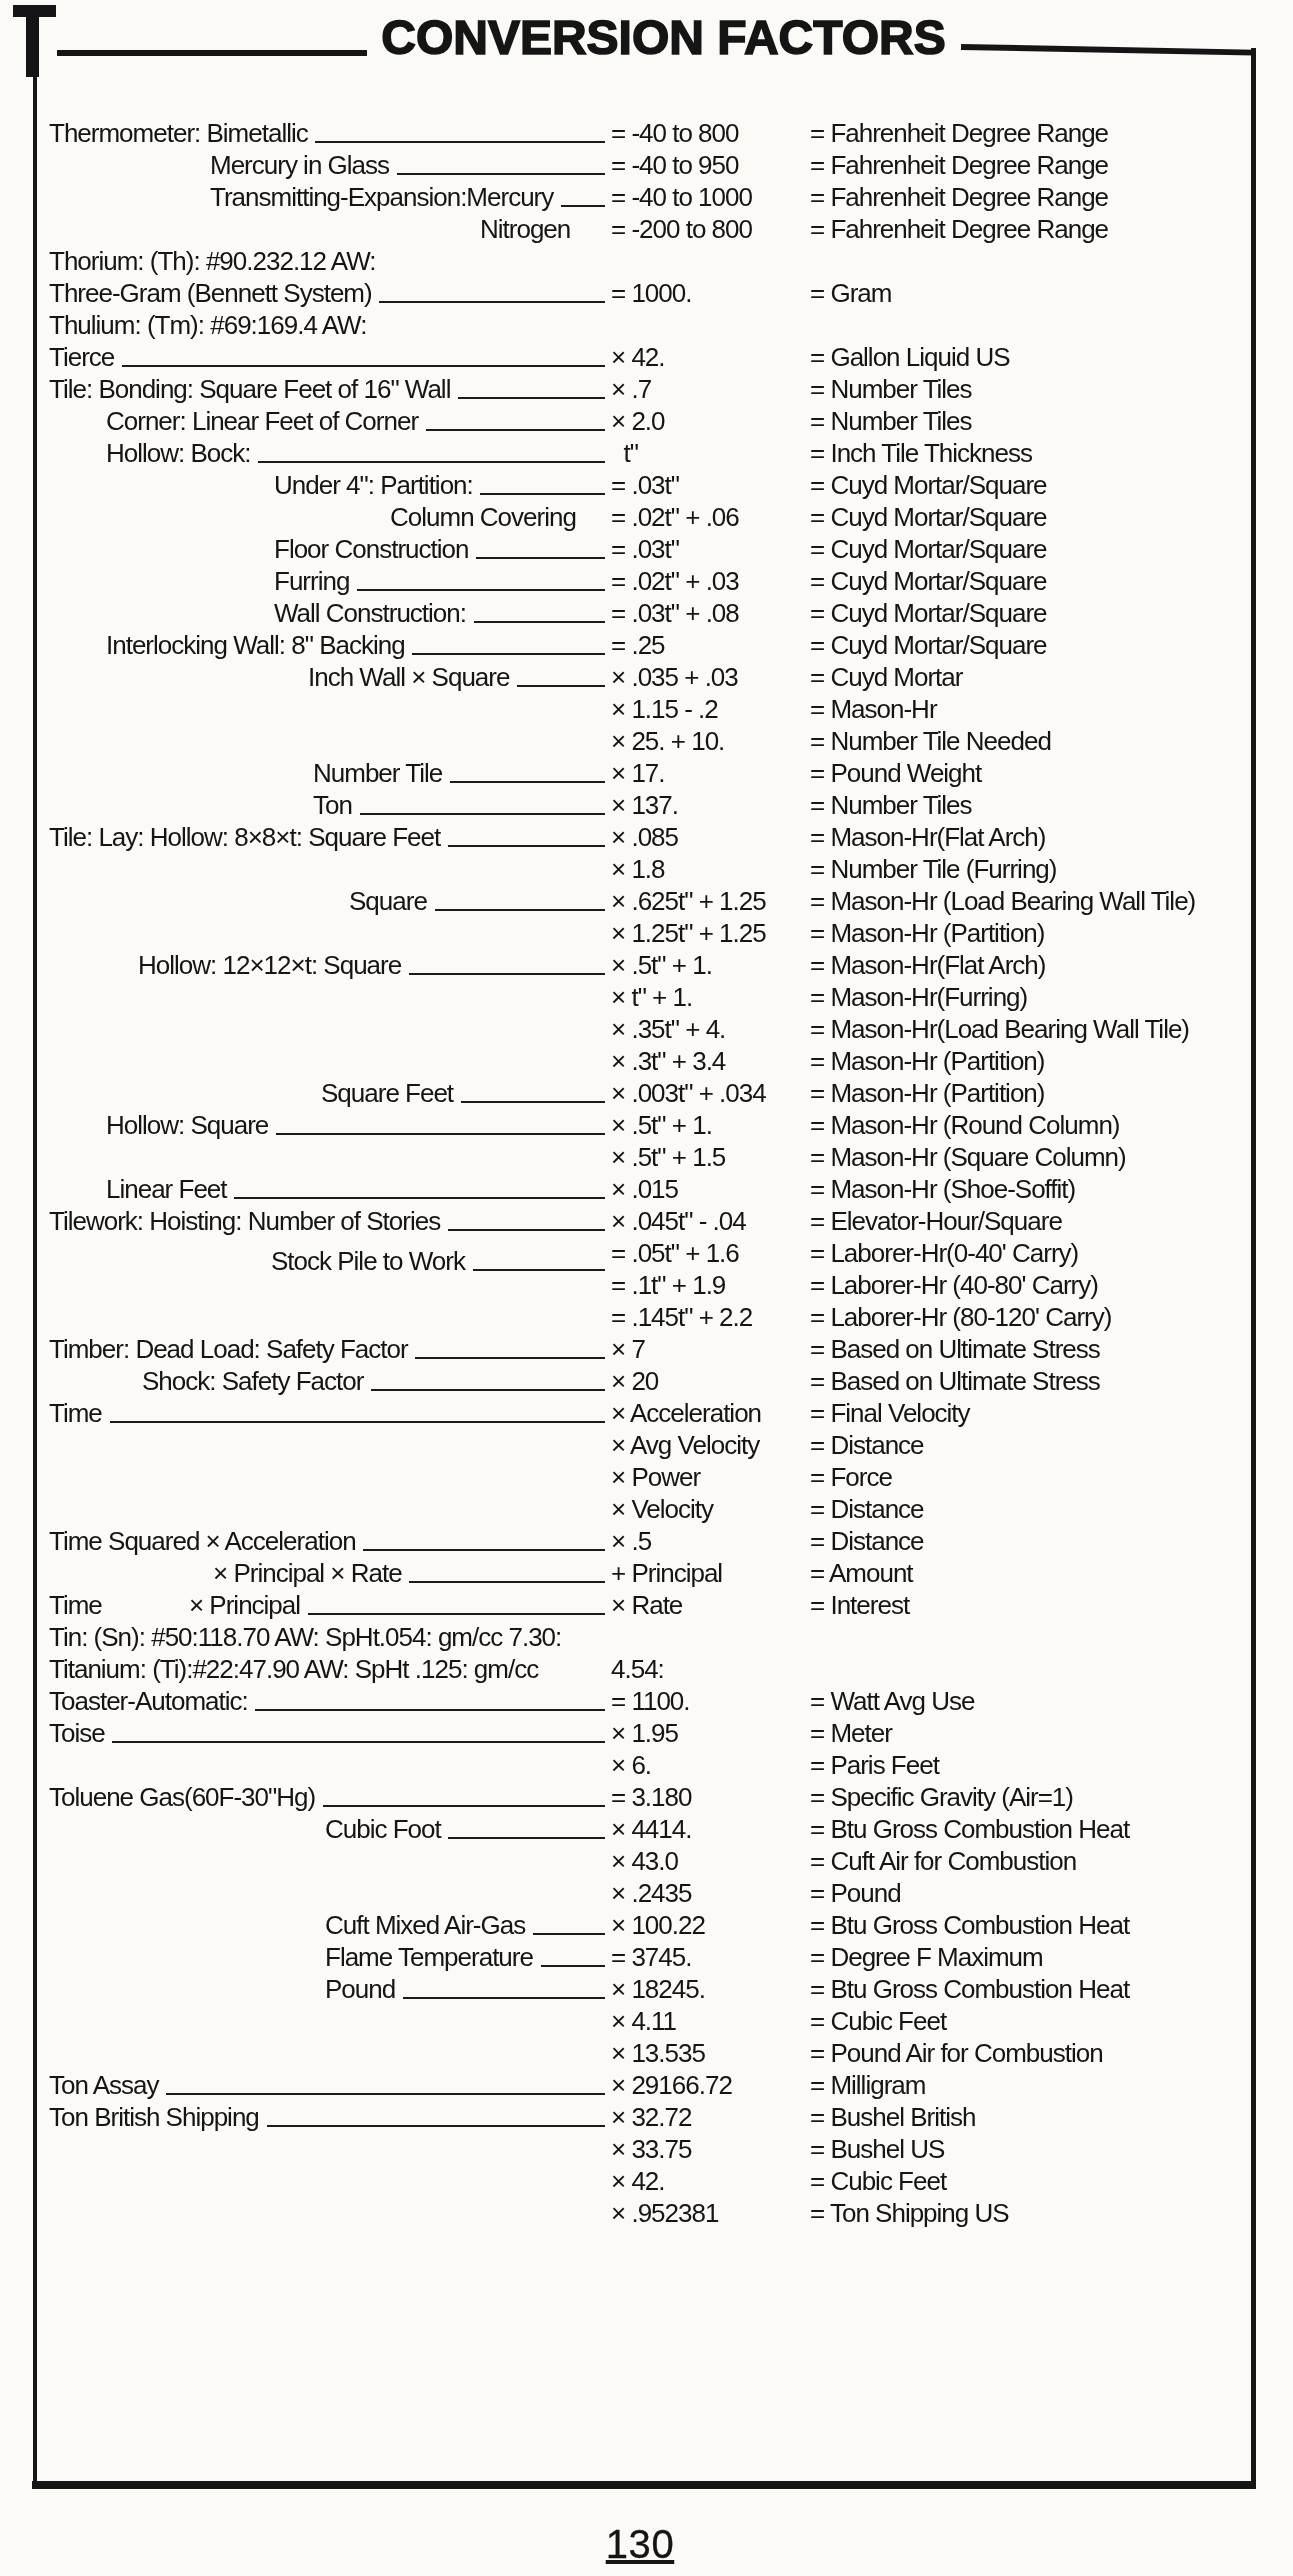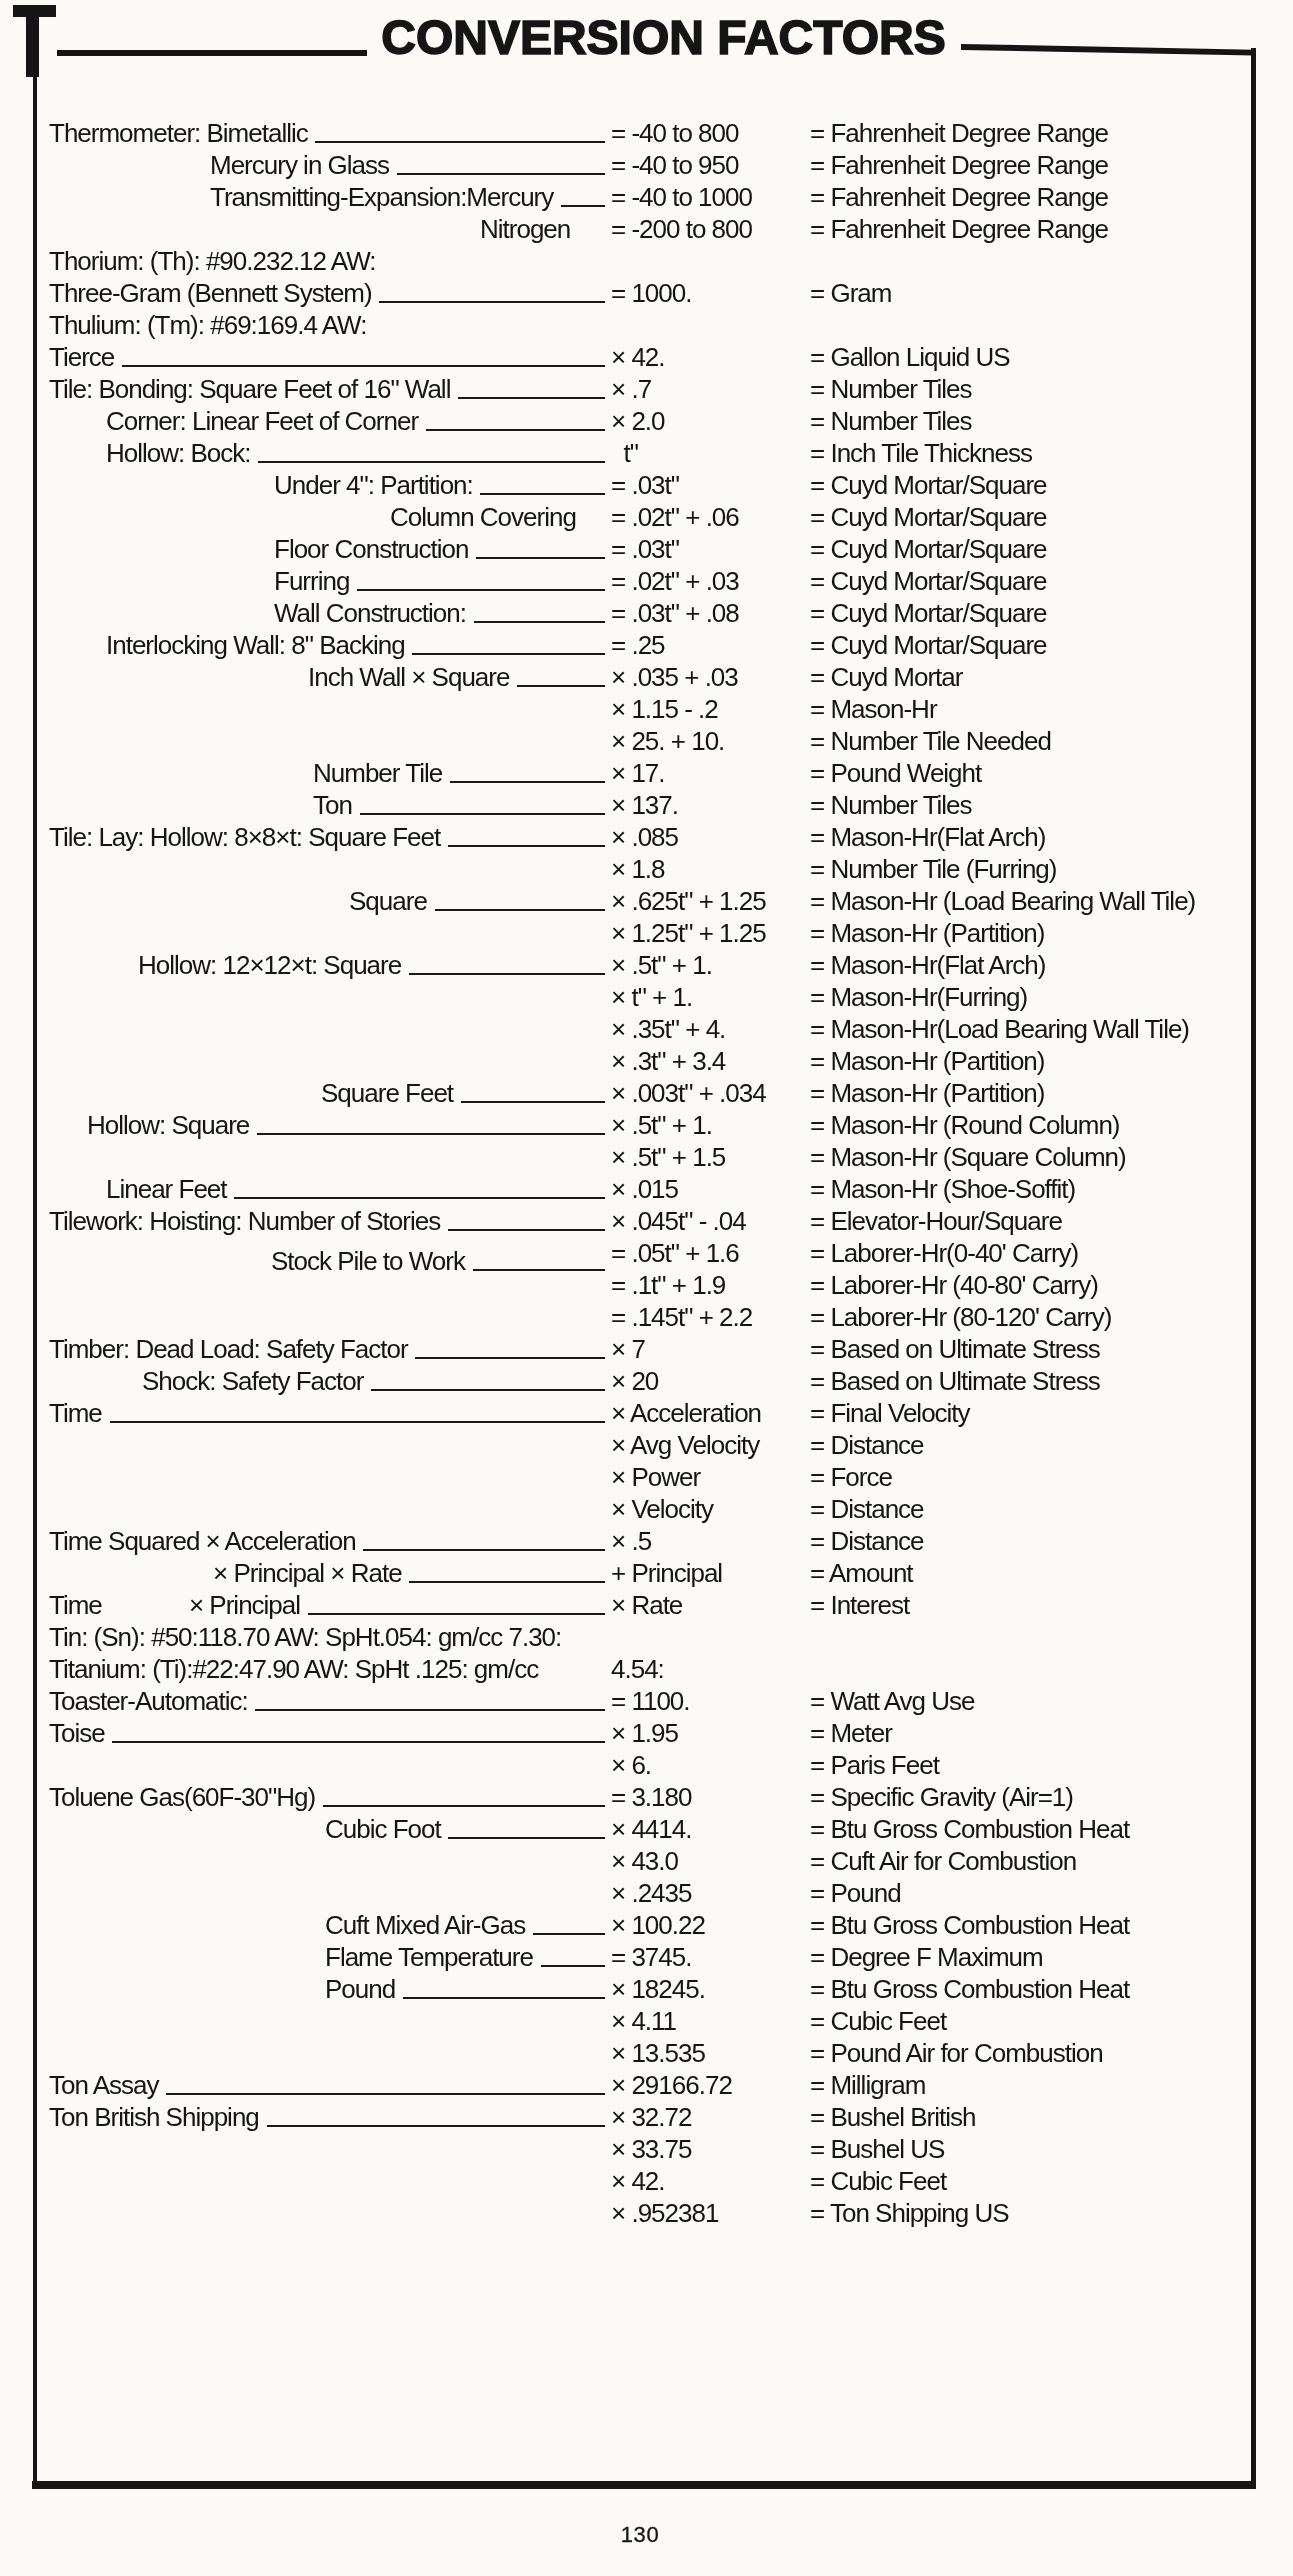"Hollow: Square" span.lbl { margin-left: 38px -> 57px }
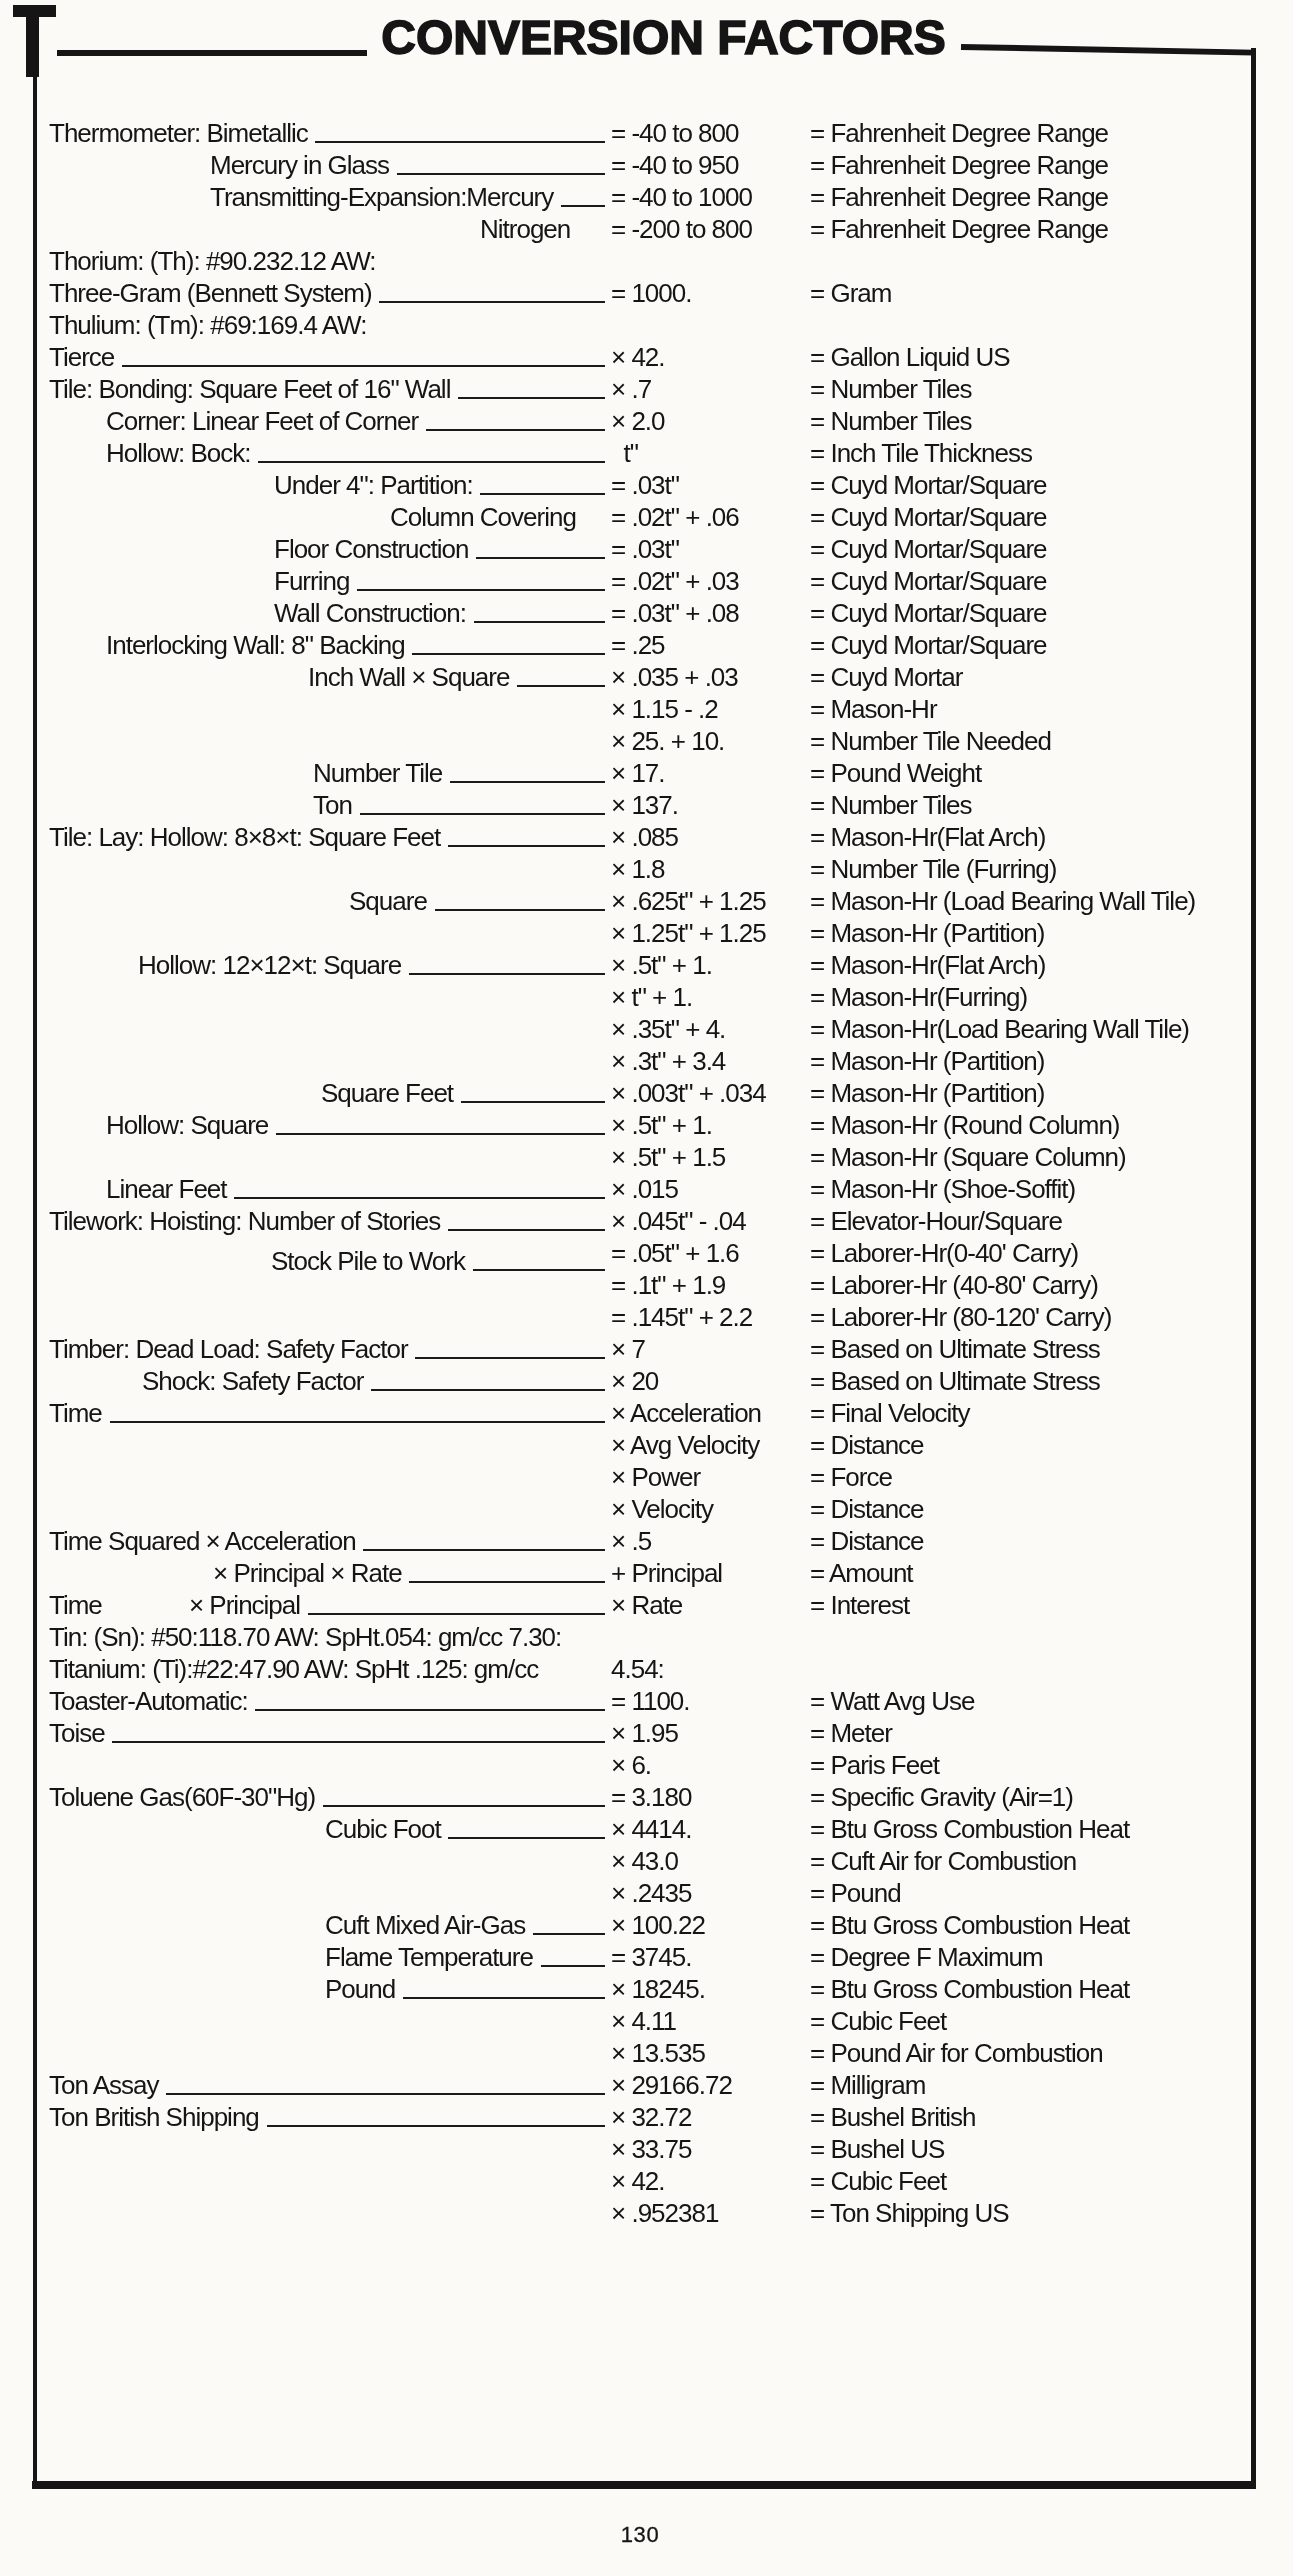"130" #pageno { font-size: 22px -> 40px; text-decoration: none -> underline }
